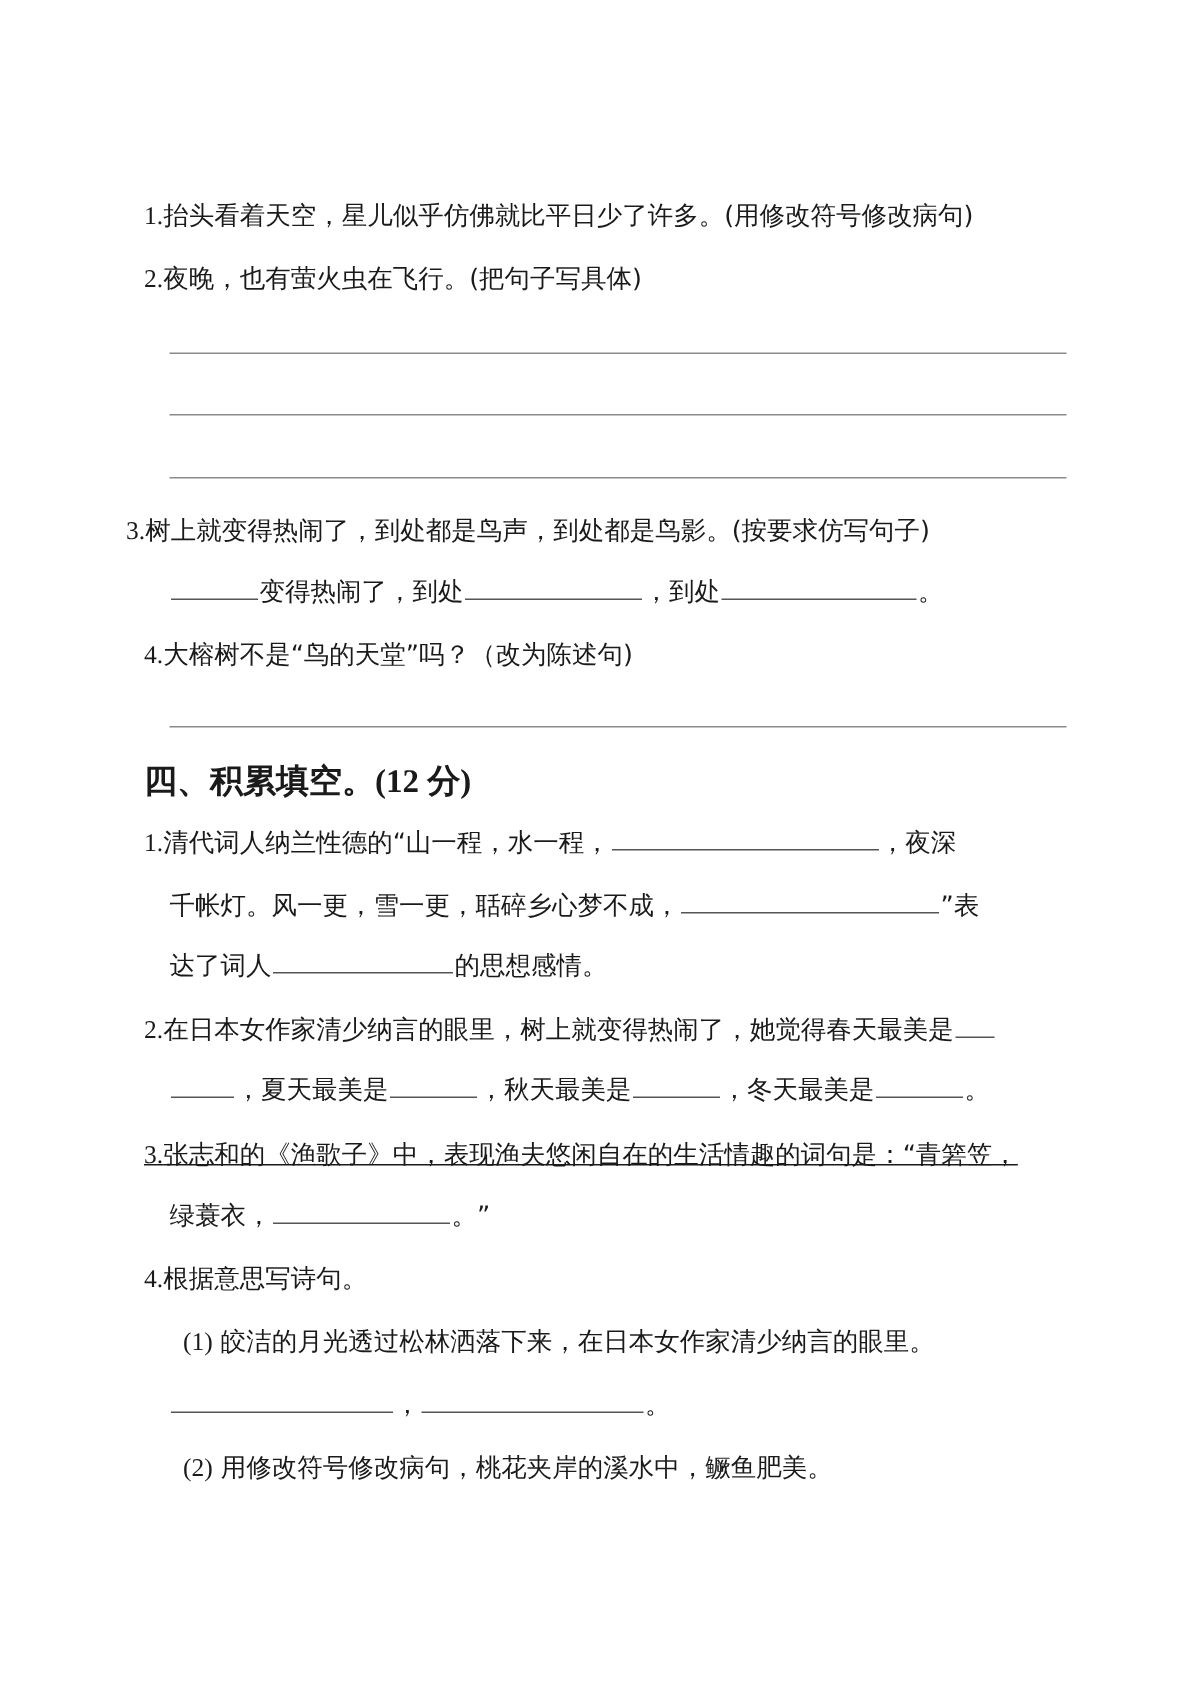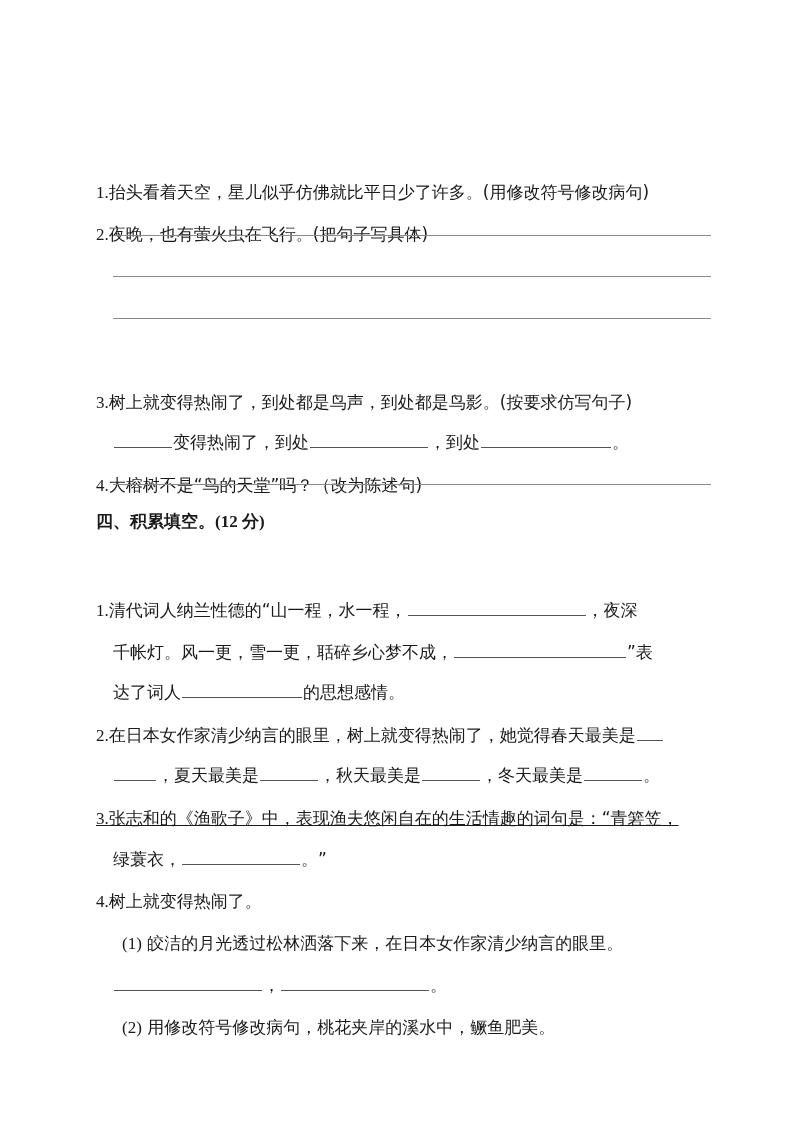"1.抬头看着天空，星儿似乎仿佛就比平日少了许多。(用修改符号修改病句)" .line { margin-top: 48px -> none }
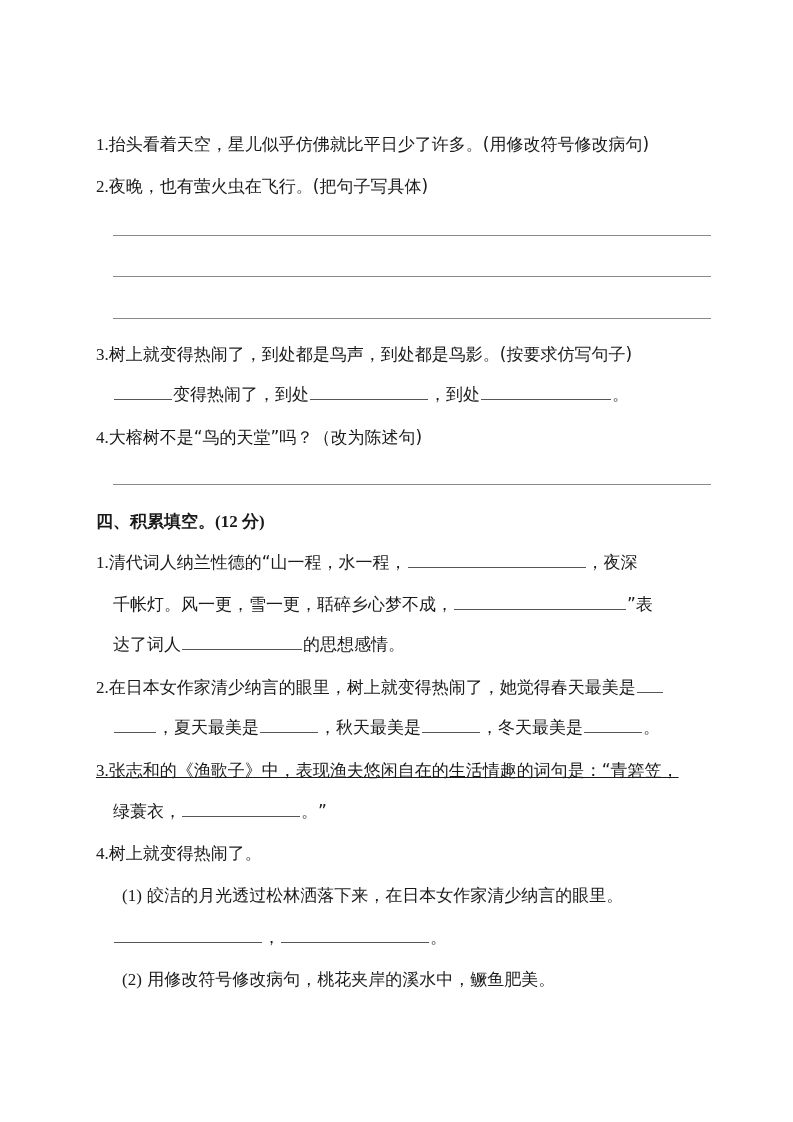"3.树上就变得热闹了，到处都是鸟声，到处都是鸟影。(按要求仿写句子)" div.line { left: 96px -> 84px }
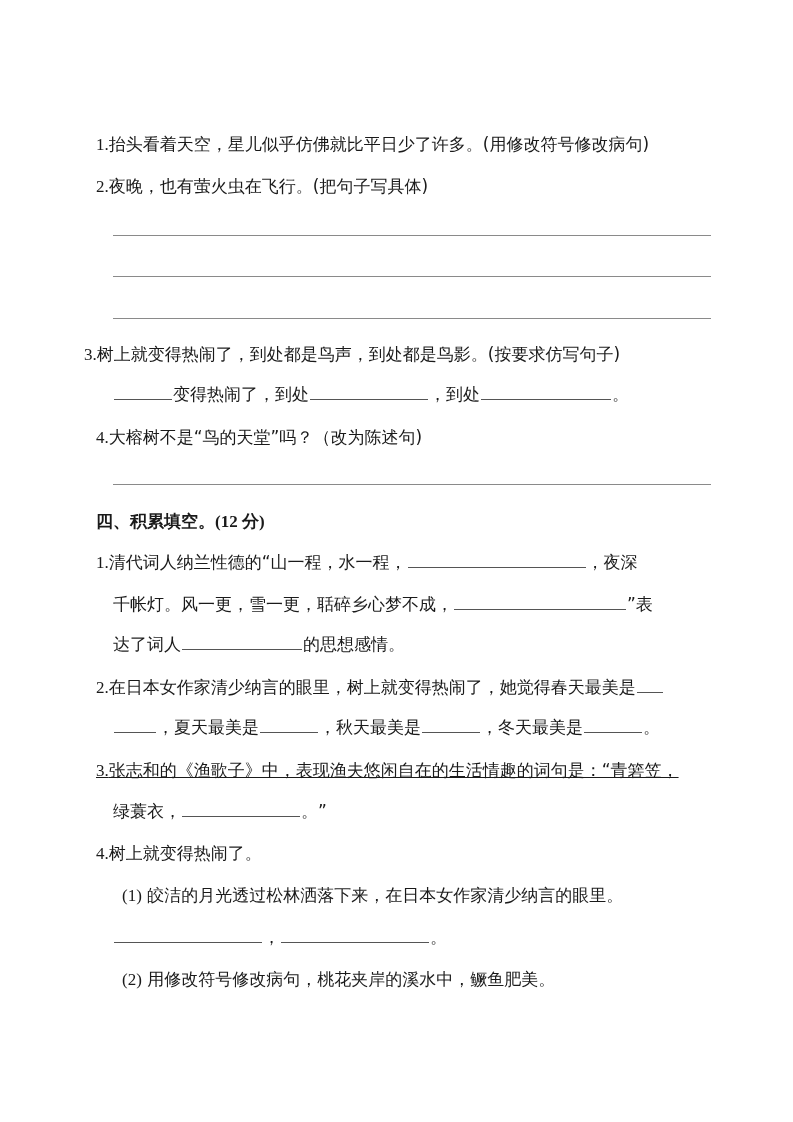"四、积累填空。(12 分)" .heading { font-size: 17px -> 22px }
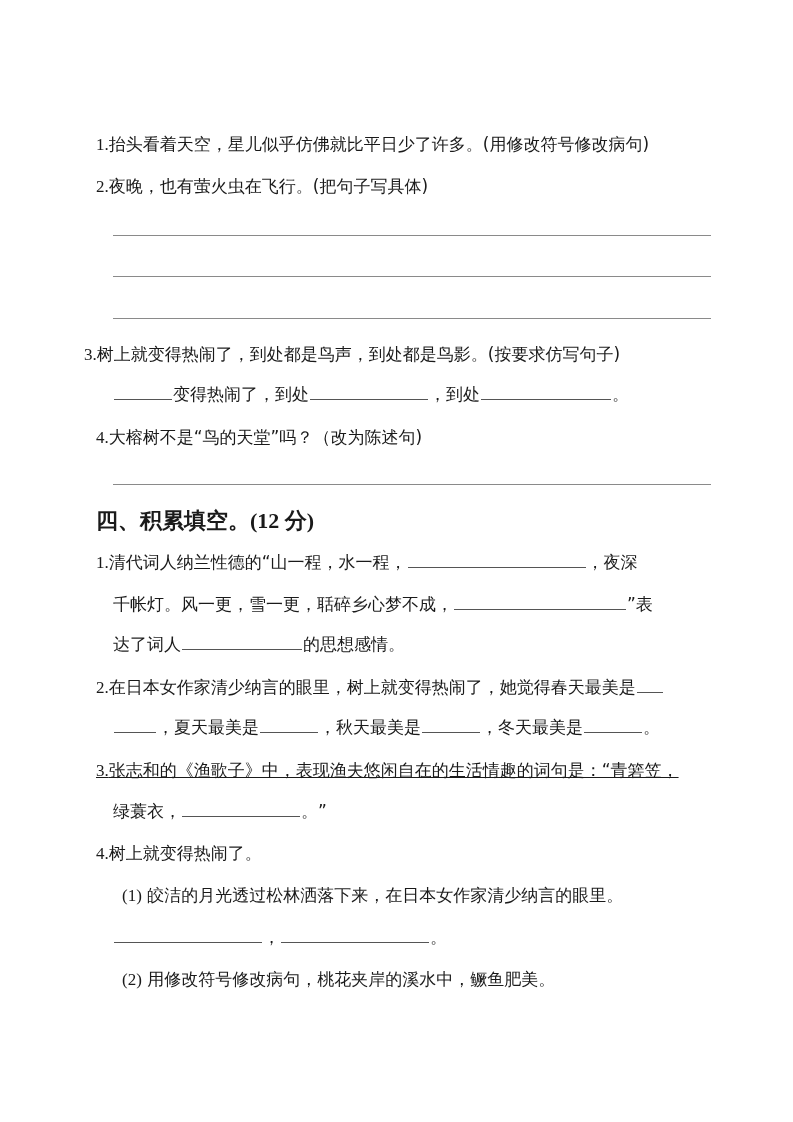"树上就变得热闹了。" span { text: 树上就变得热闹了 -> 根据意思写诗句 }
